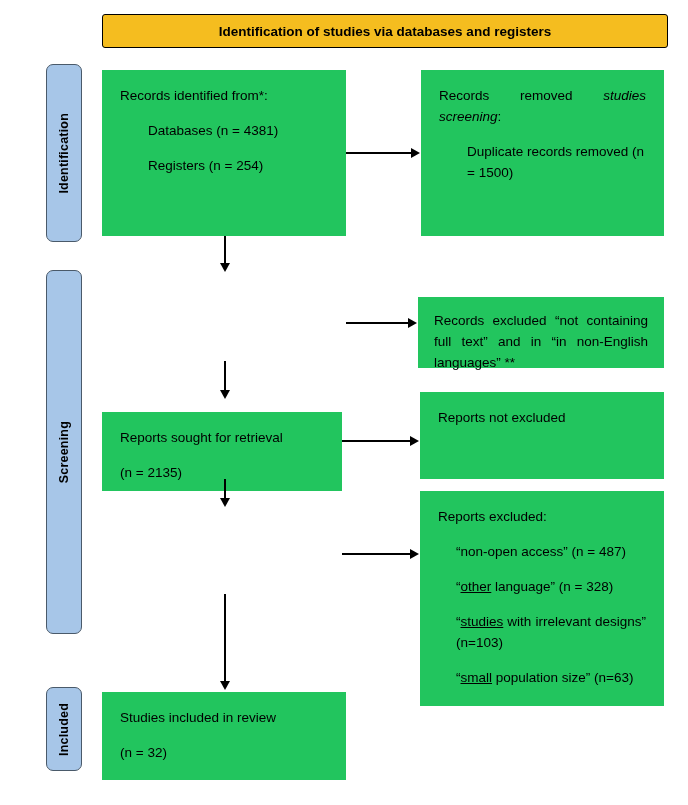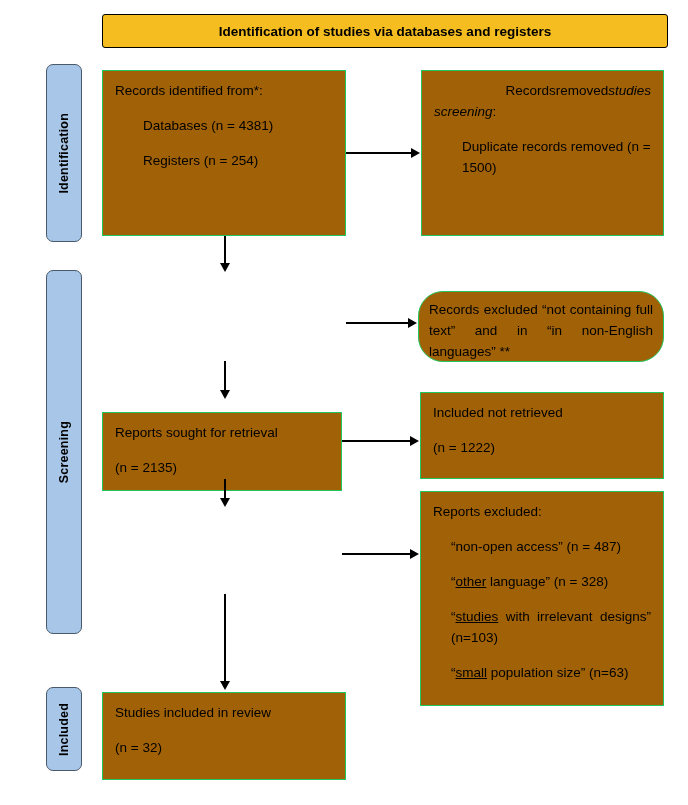"Records identified from*:" .box { background: #a16207 -> #22c55e; border: 1px solid #22c55e -> 6px solid #22c55e }
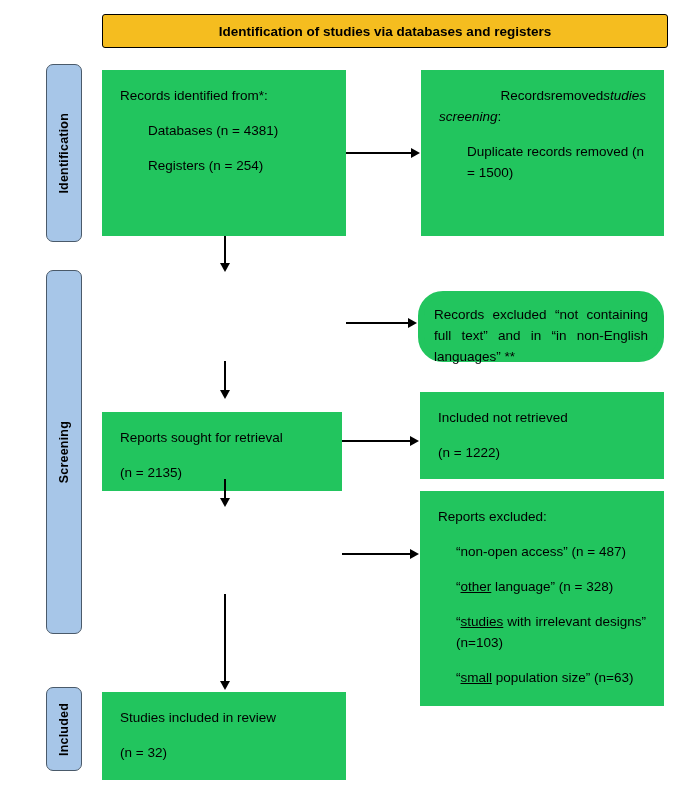"Records" div.p { justify-content: flex-end -> space-between }
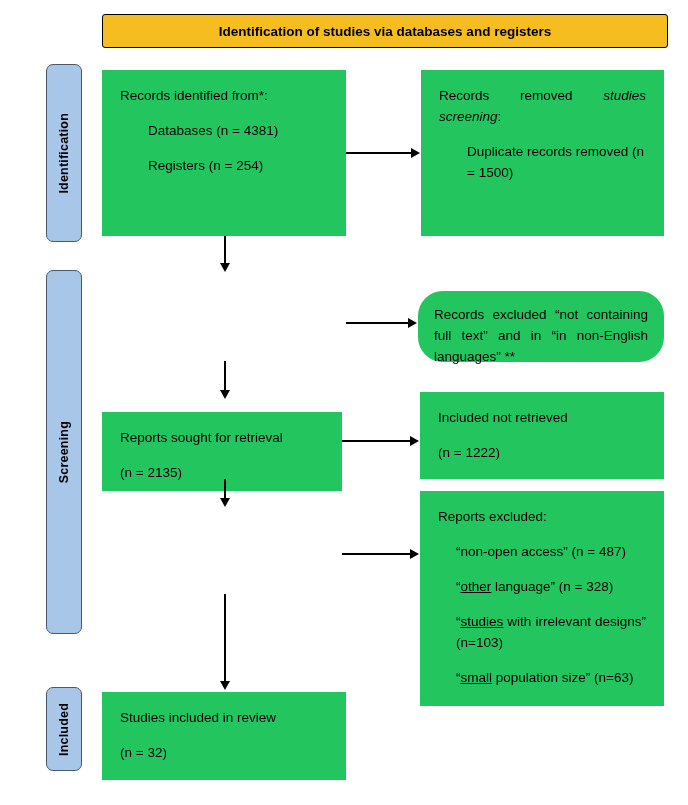"Records excluded “not containing full" div.box { border-radius: 25px -> none; top: 291px -> 297px }
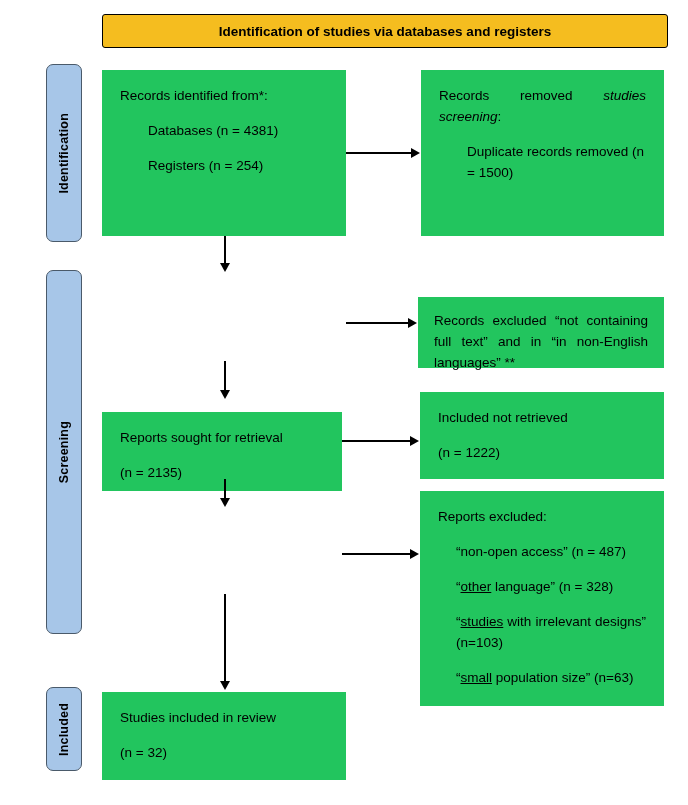"Included not retrieved" div.p { text: Included not retrieved -> Reports not excluded }
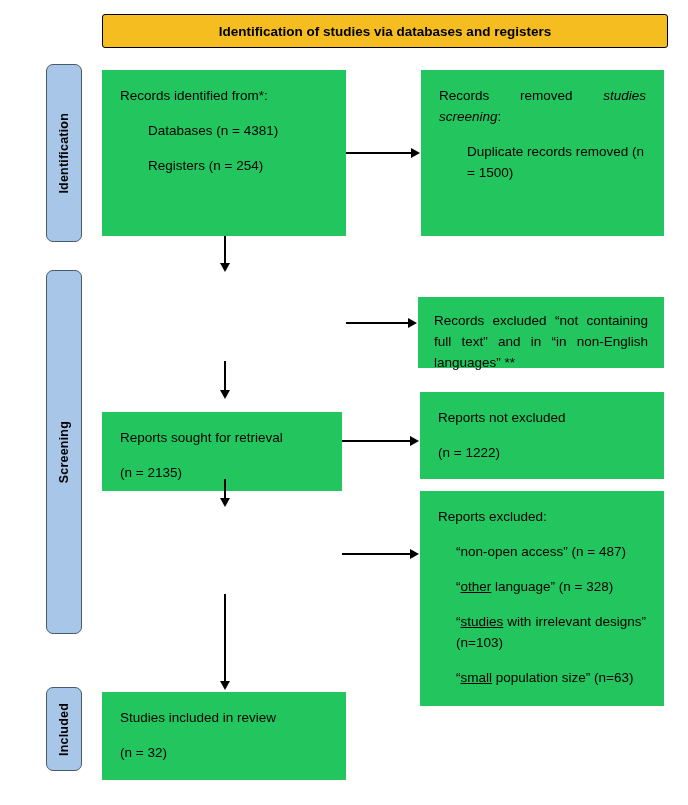"(n = 1222)" div.p { html: <div>(n = 1222)</div> -> none }
